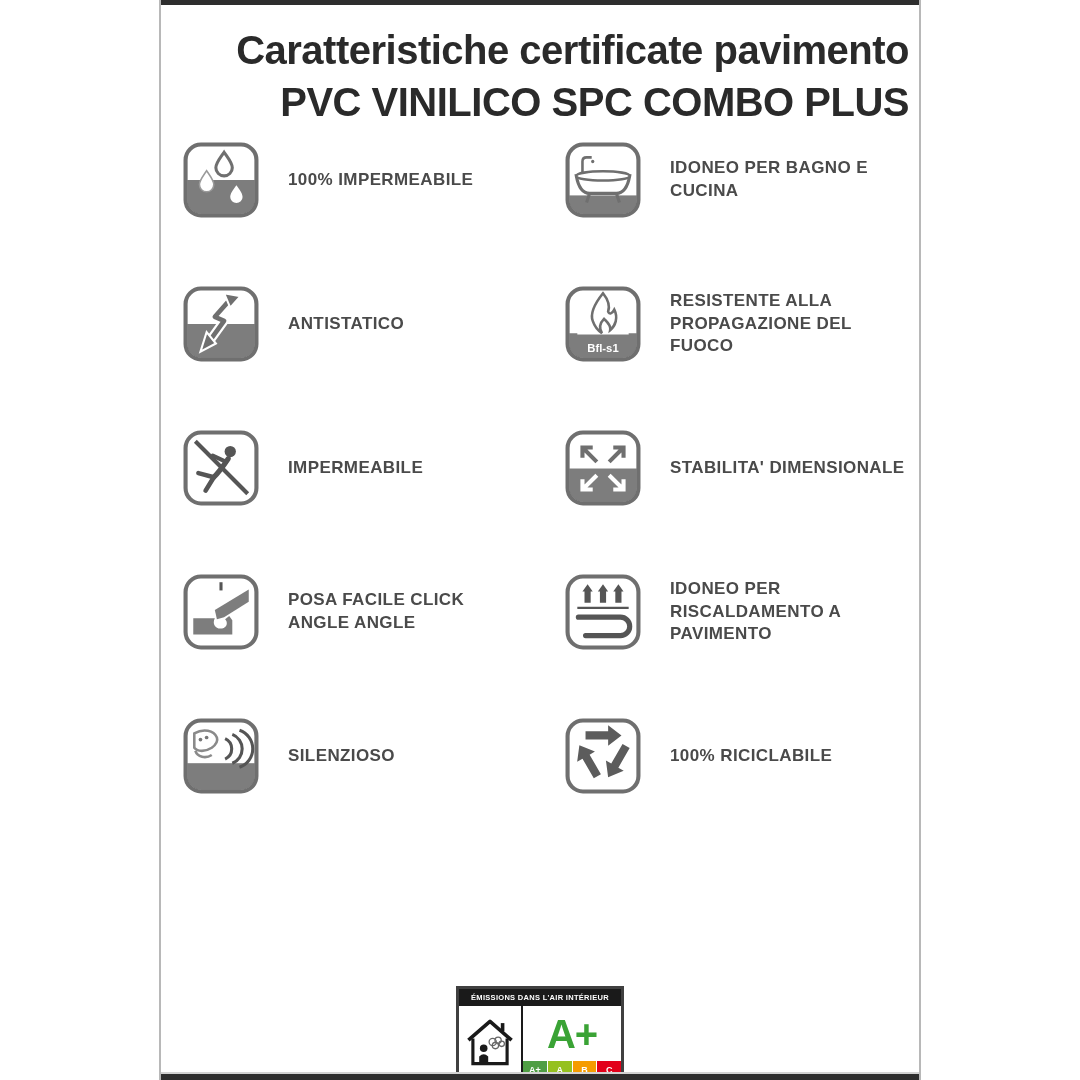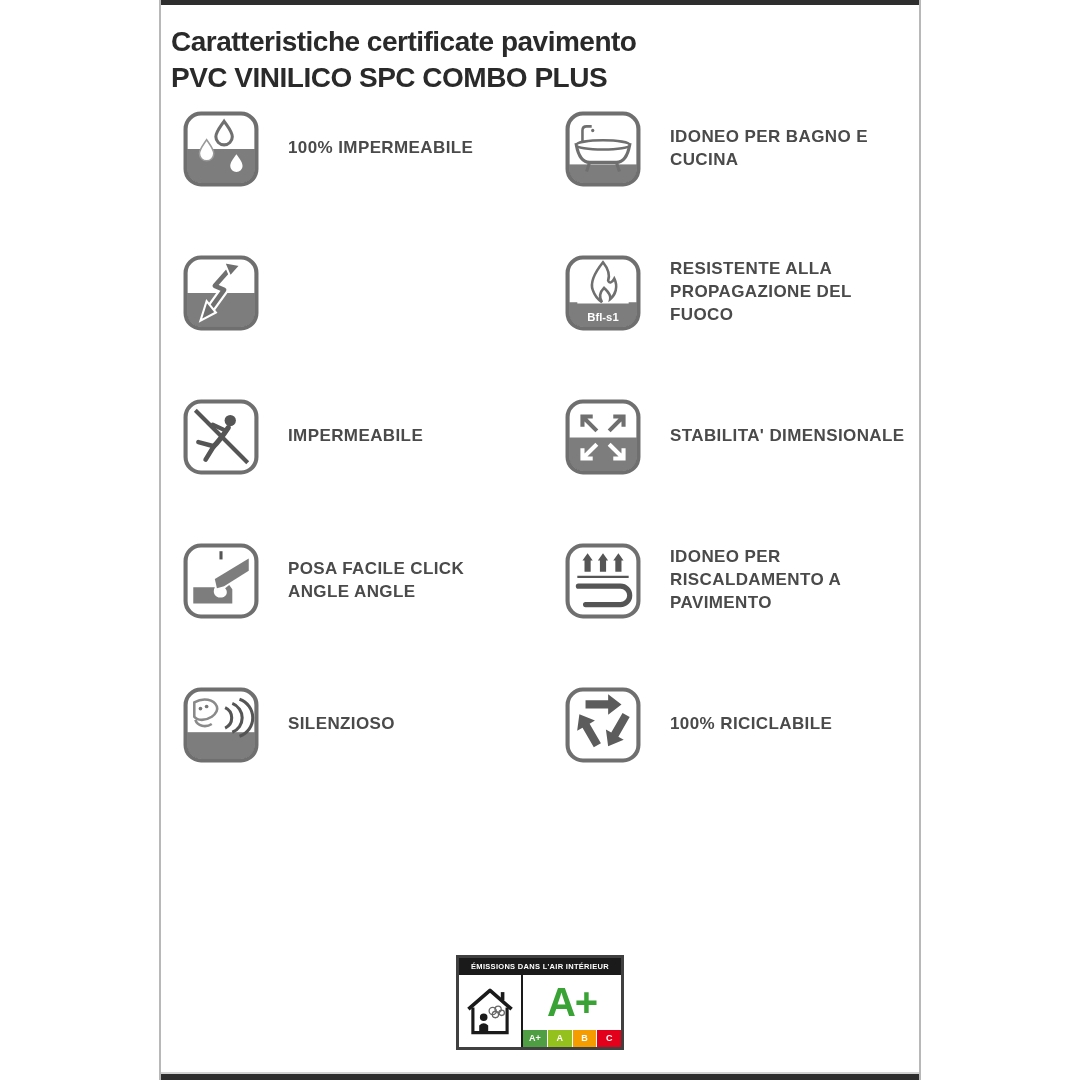"Caratteristiche certificate pavimento" .title { font-size: 28px -> 40px; text-align: left -> right }
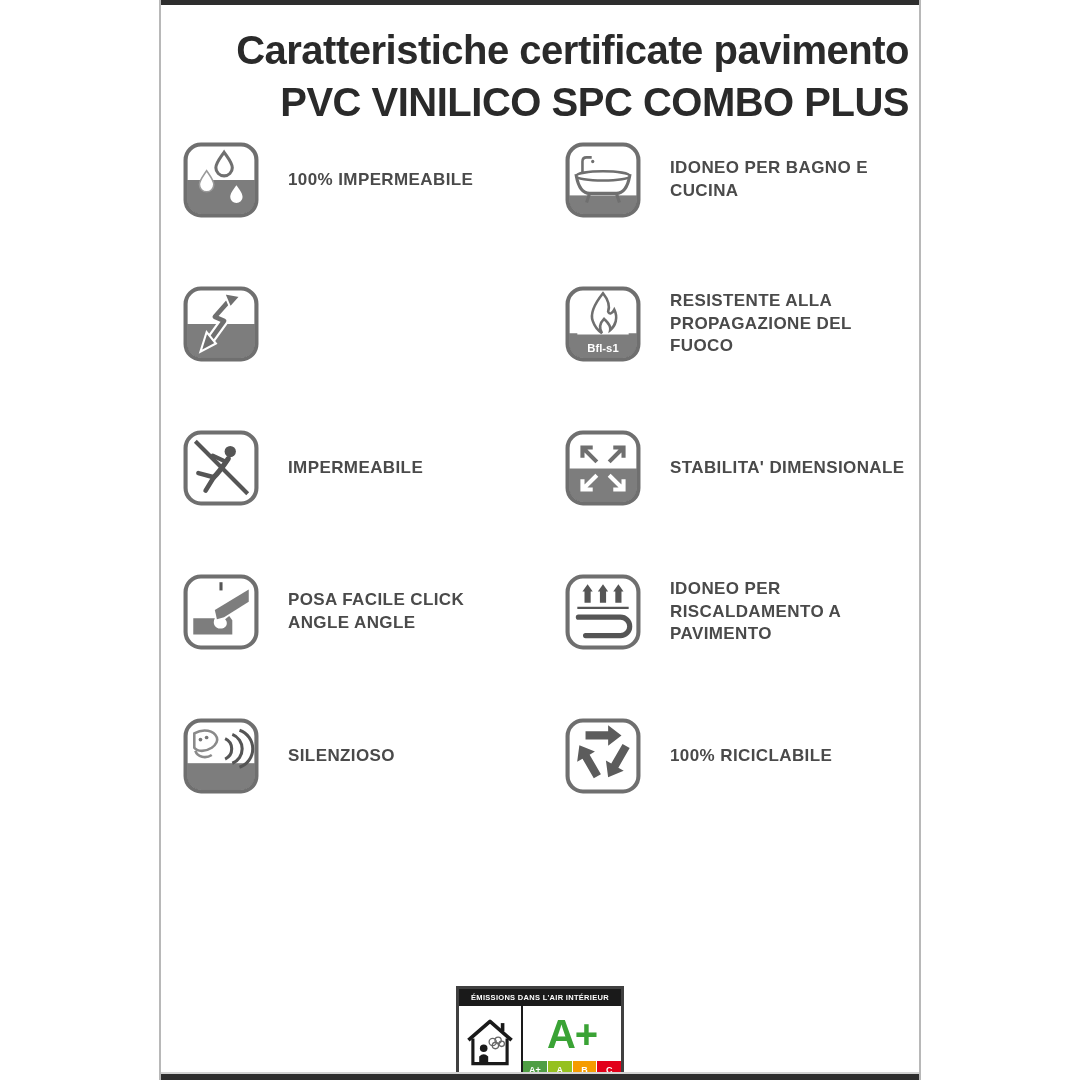"ANTISTATICO" div.flabel { html: none -> <div>ANTISTATICO</div> }
